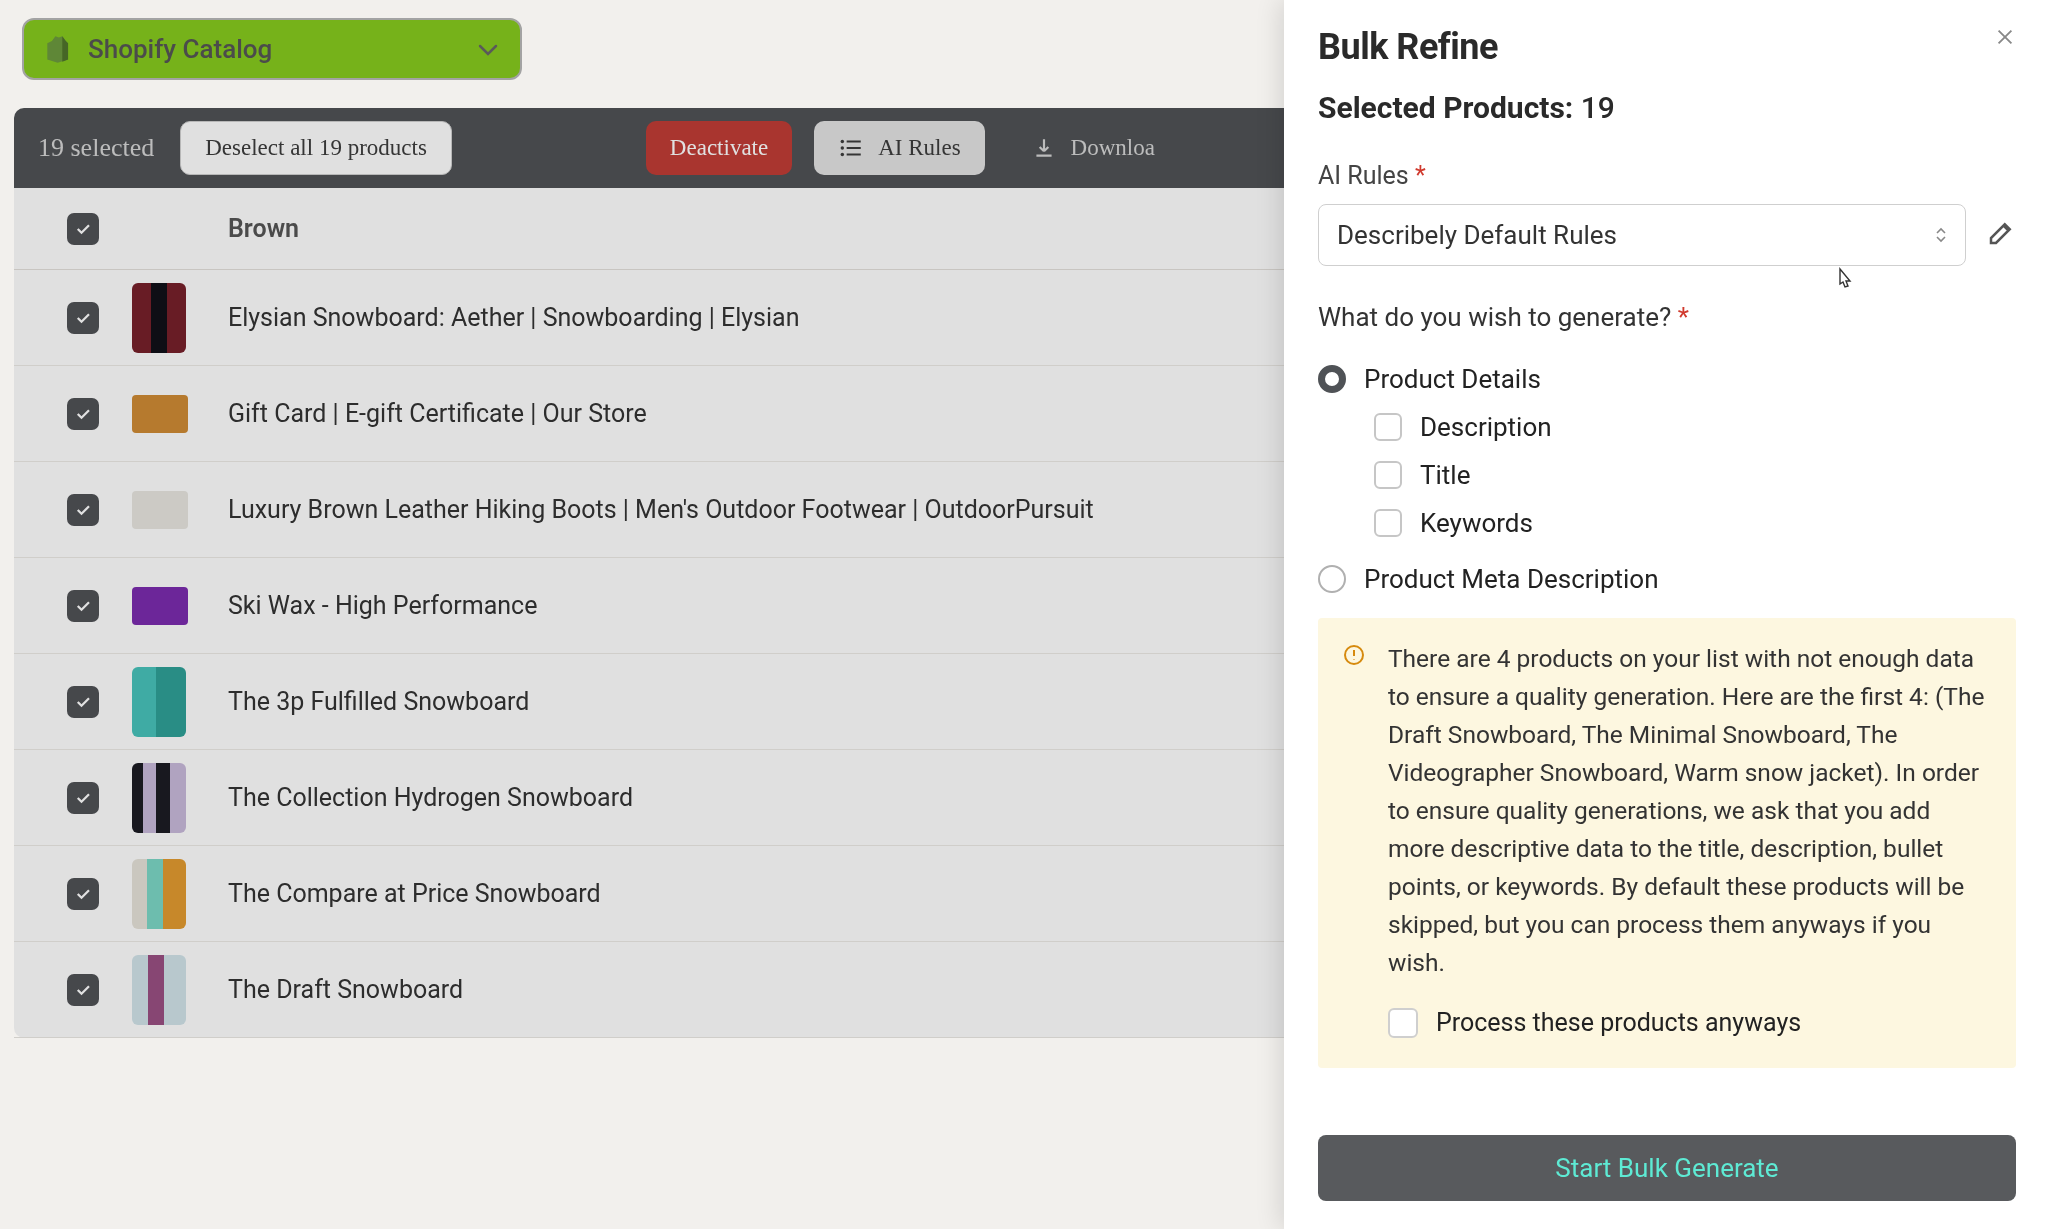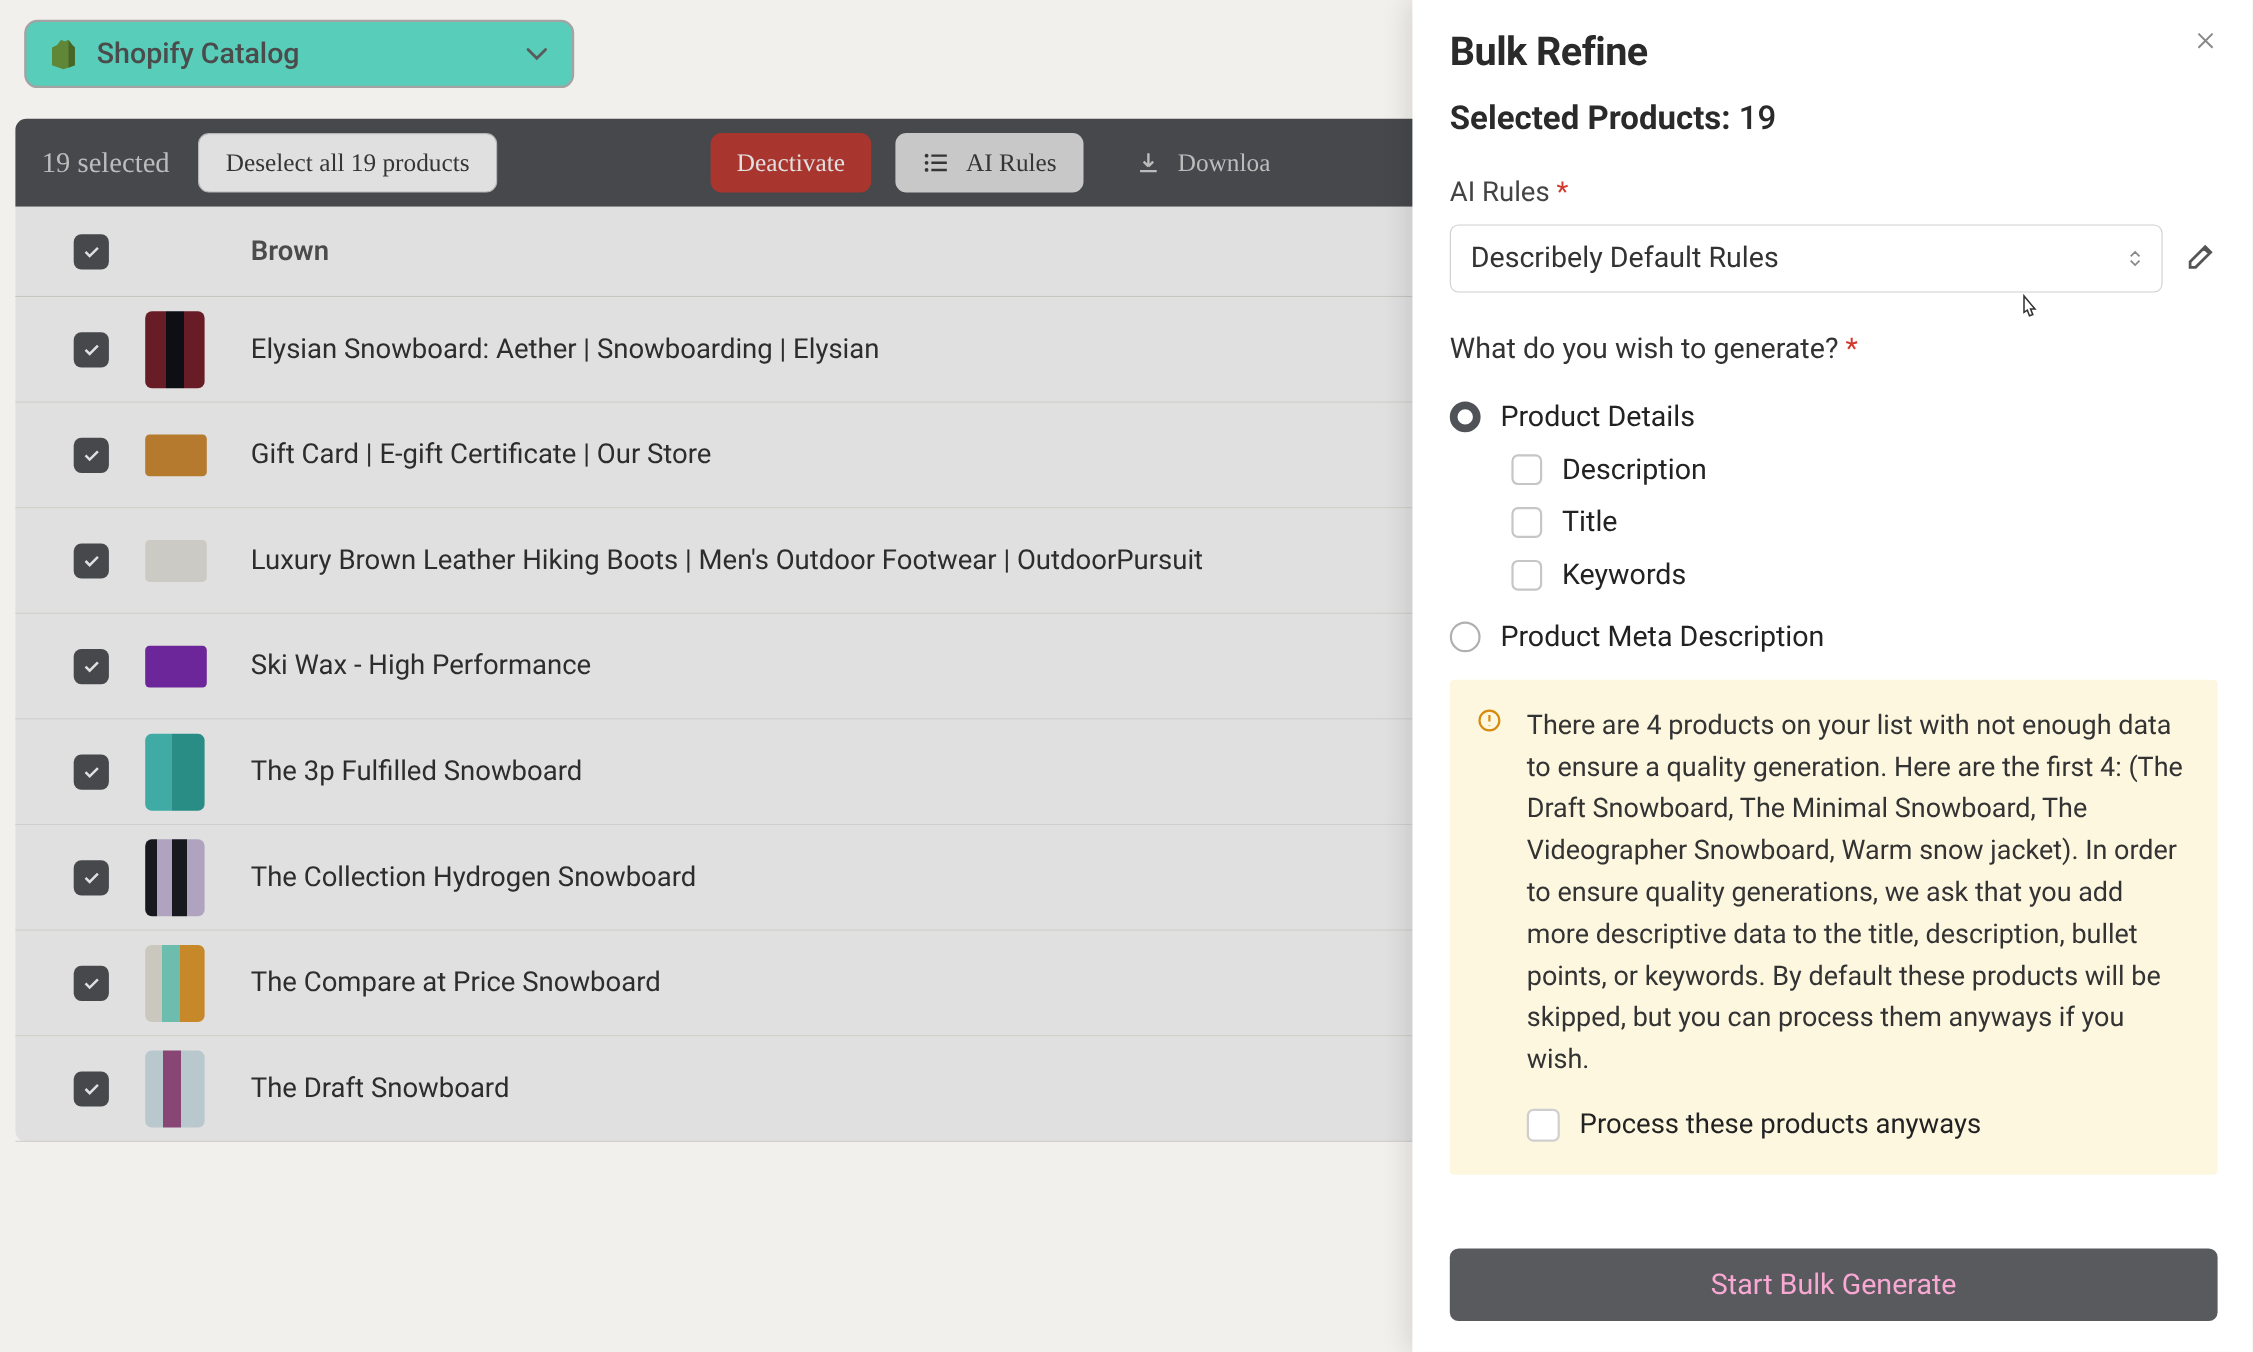"Shopify Catalog" .catalog-select { background: #5eead4 -> #84cc16 }
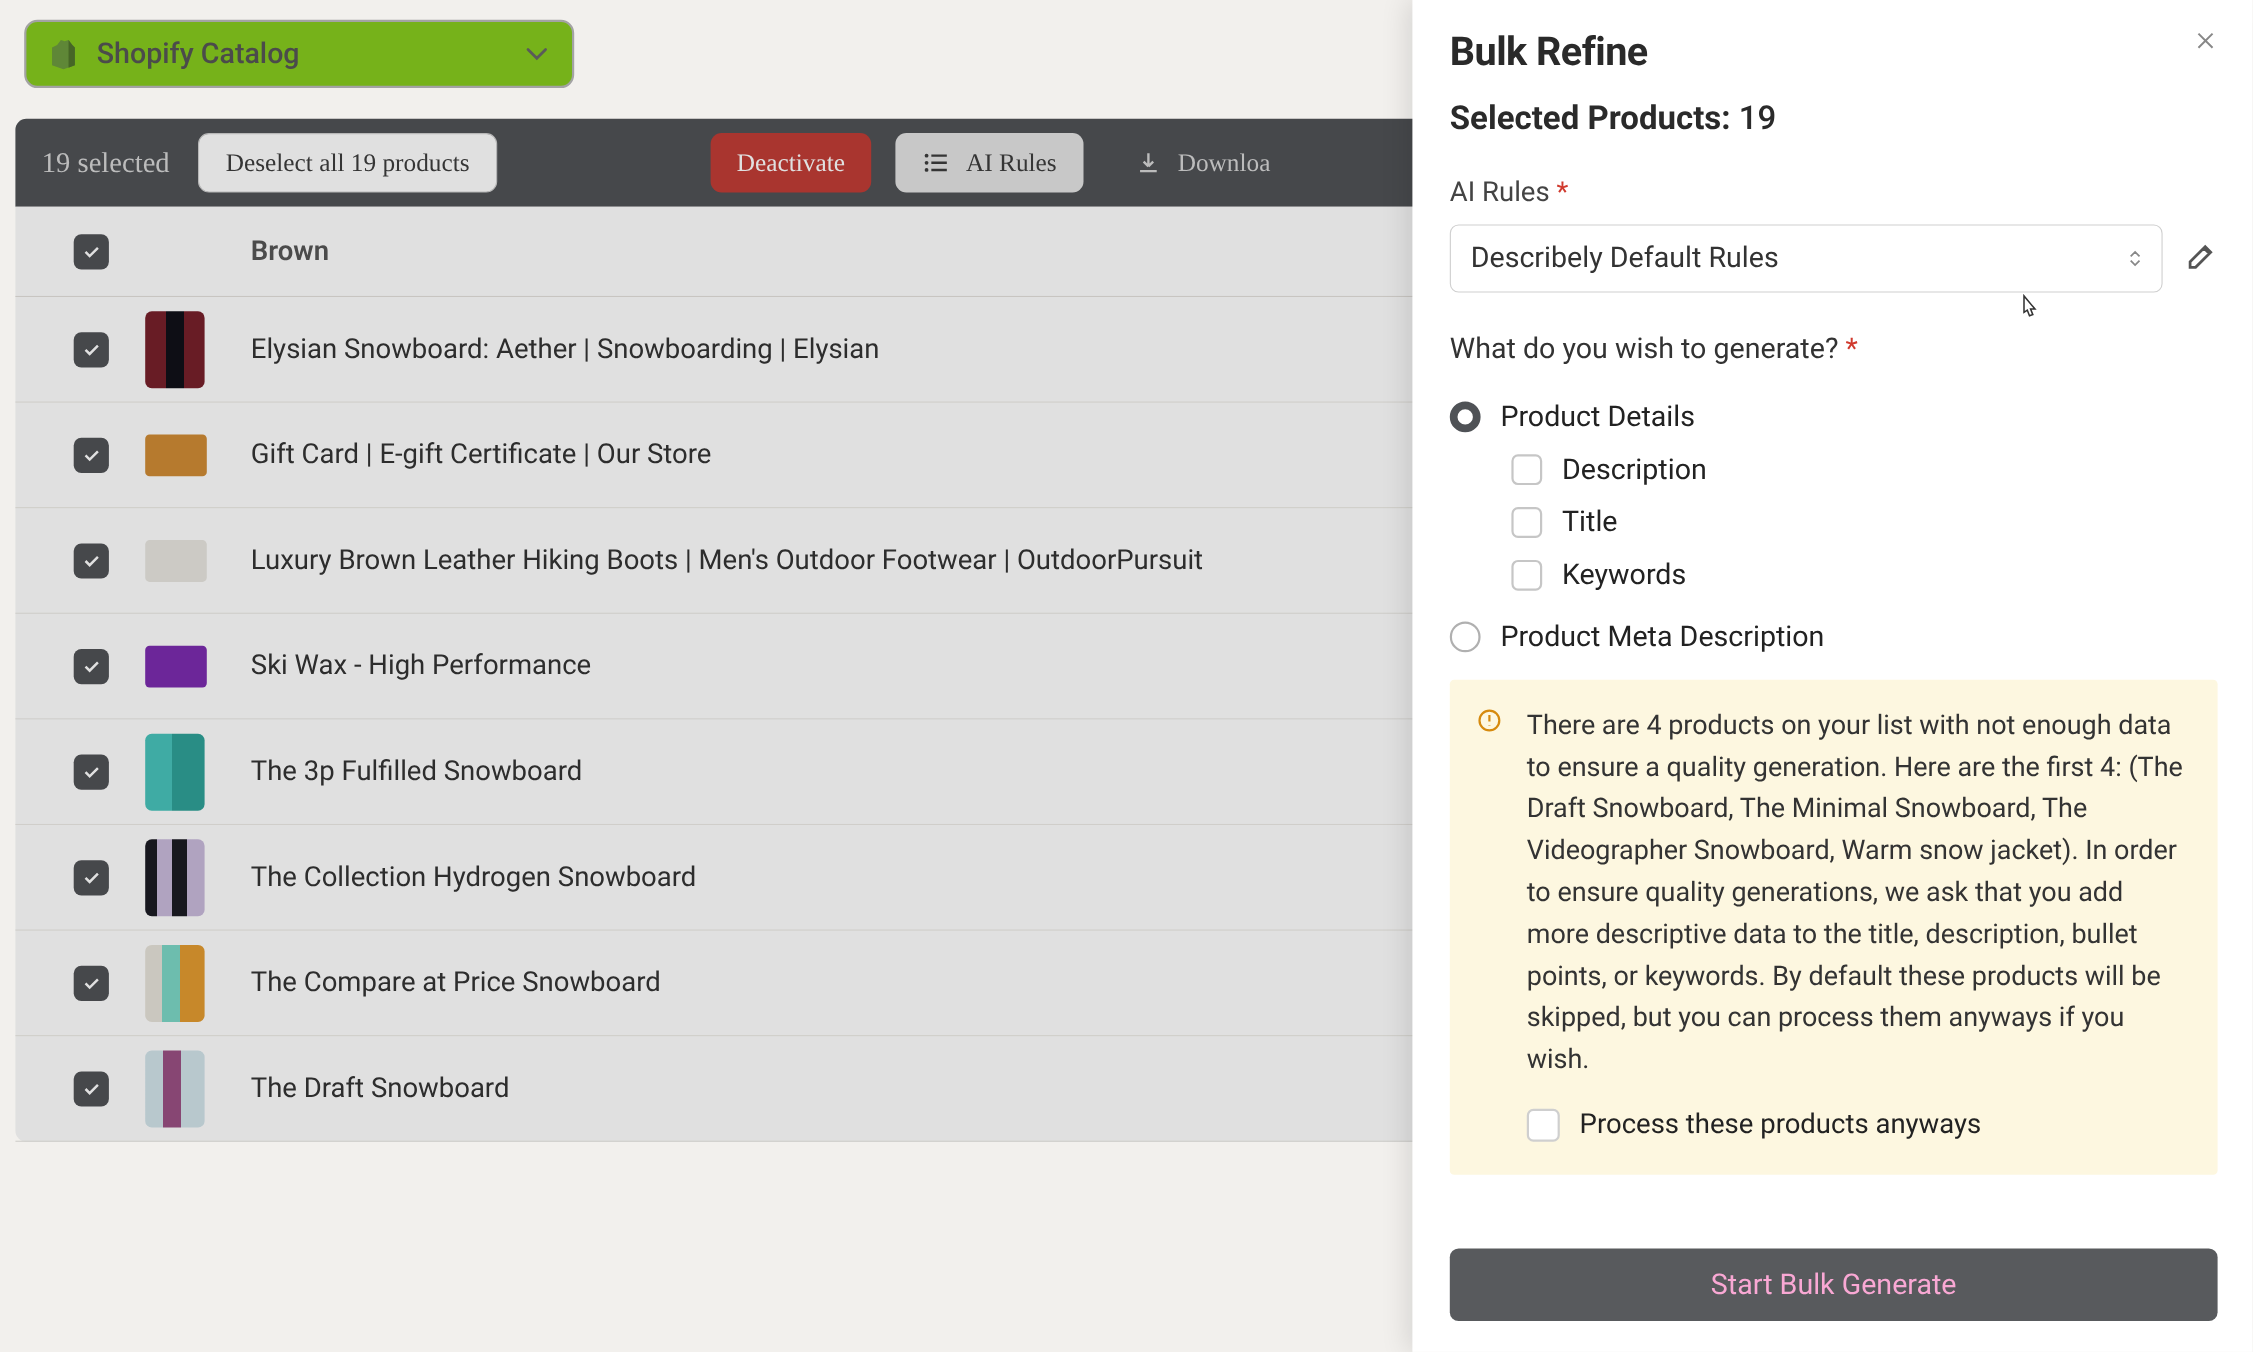"Start Bulk Generate" .cta { color: #f9a8d4 -> #5eead4 }
